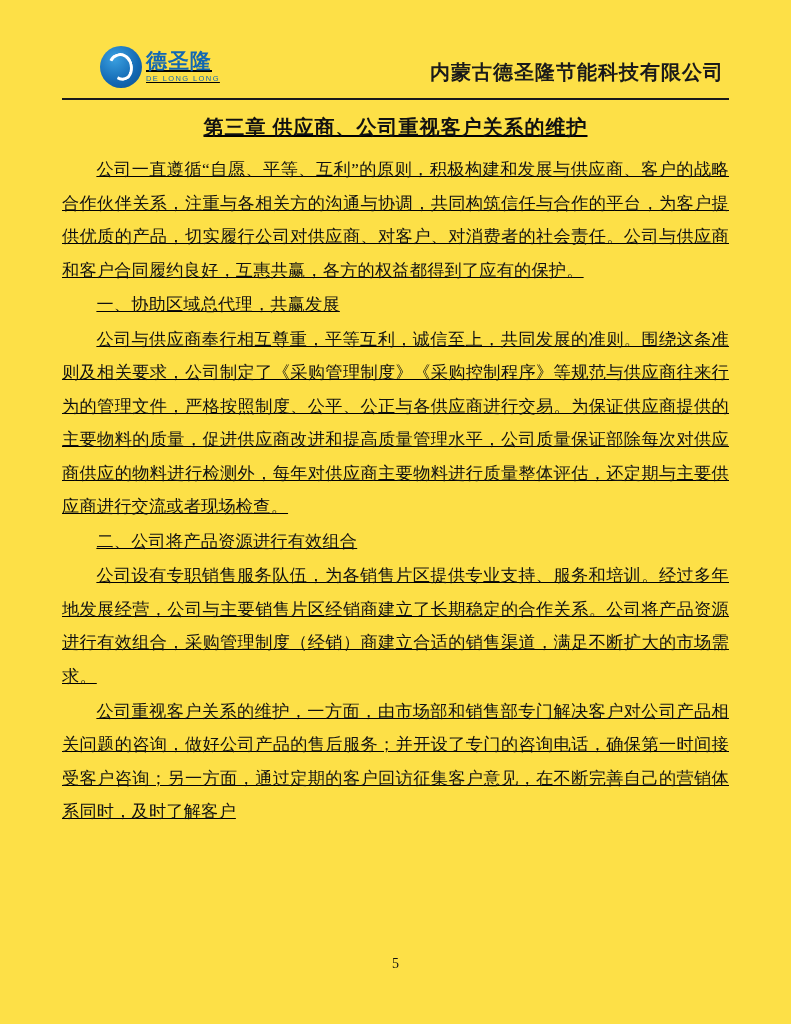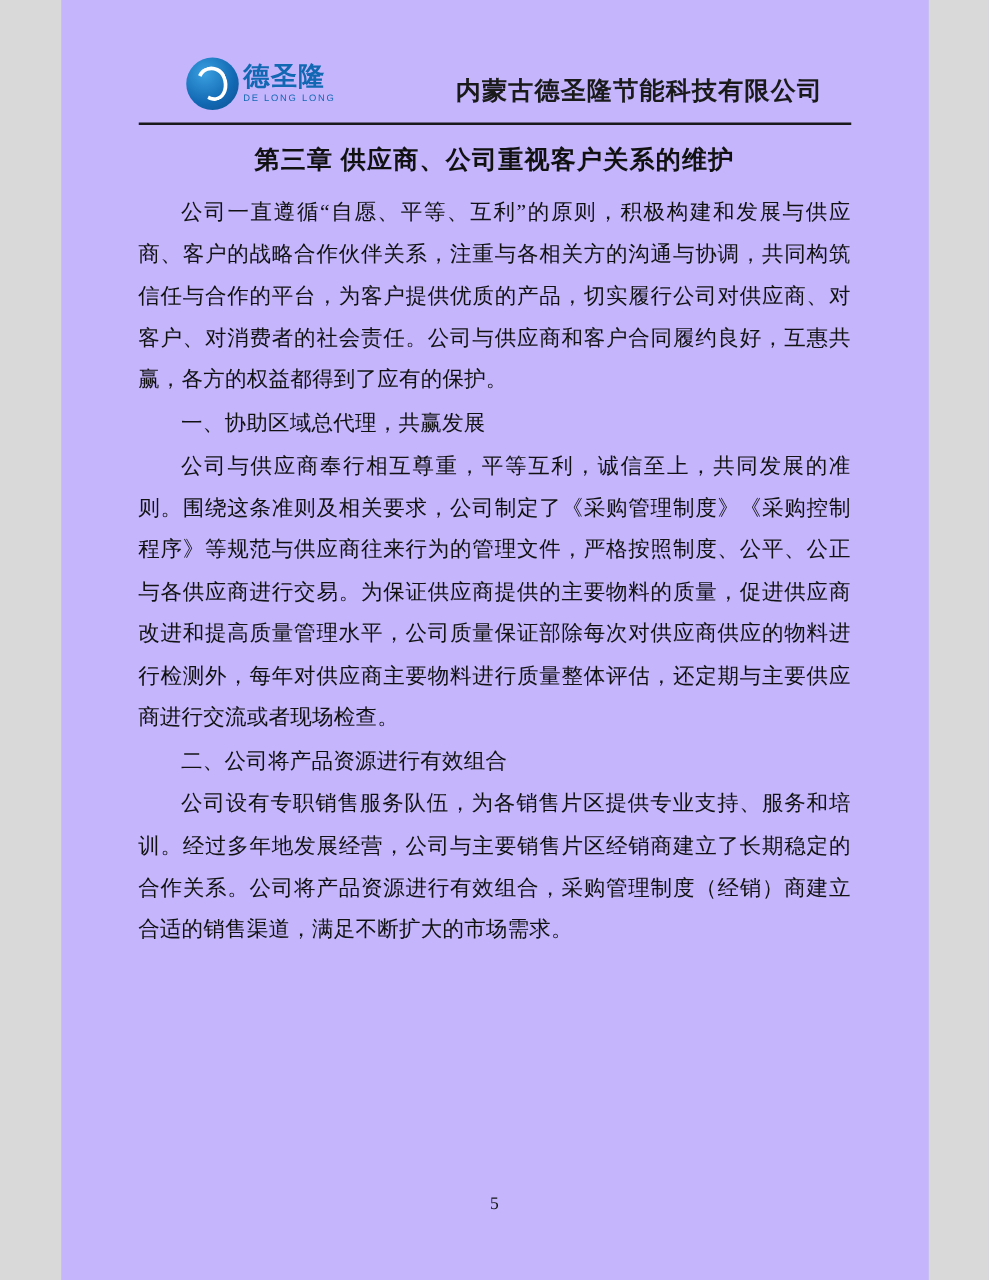"德圣隆" .page { background: #c4b5fd -> #fde047; text-decoration: none -> underline; width: 694px -> 791px }
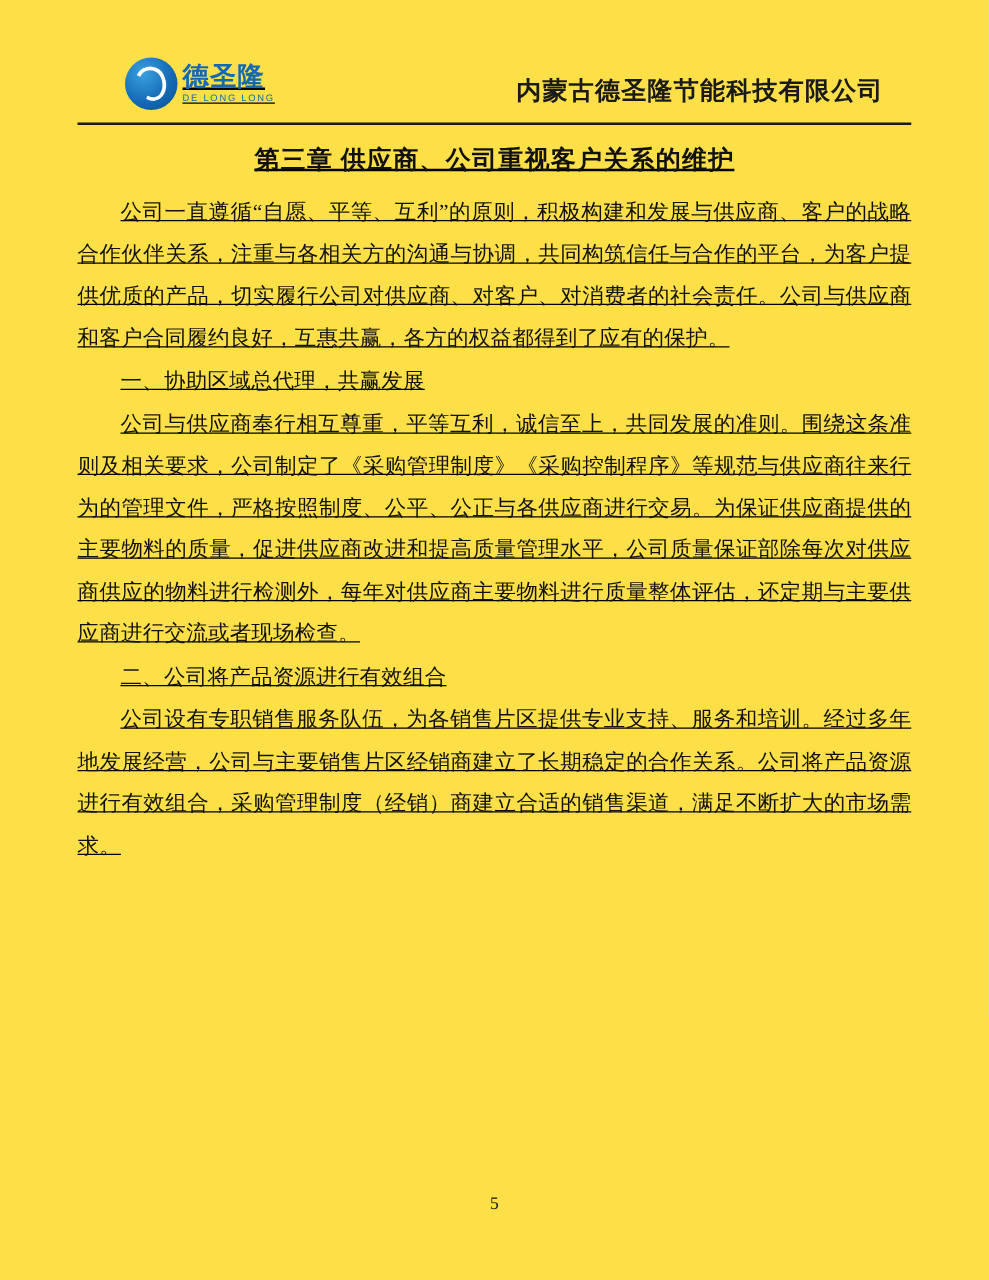"内蒙古德圣隆节能科技有限公司" .company-name { right: 22px -> 5px }
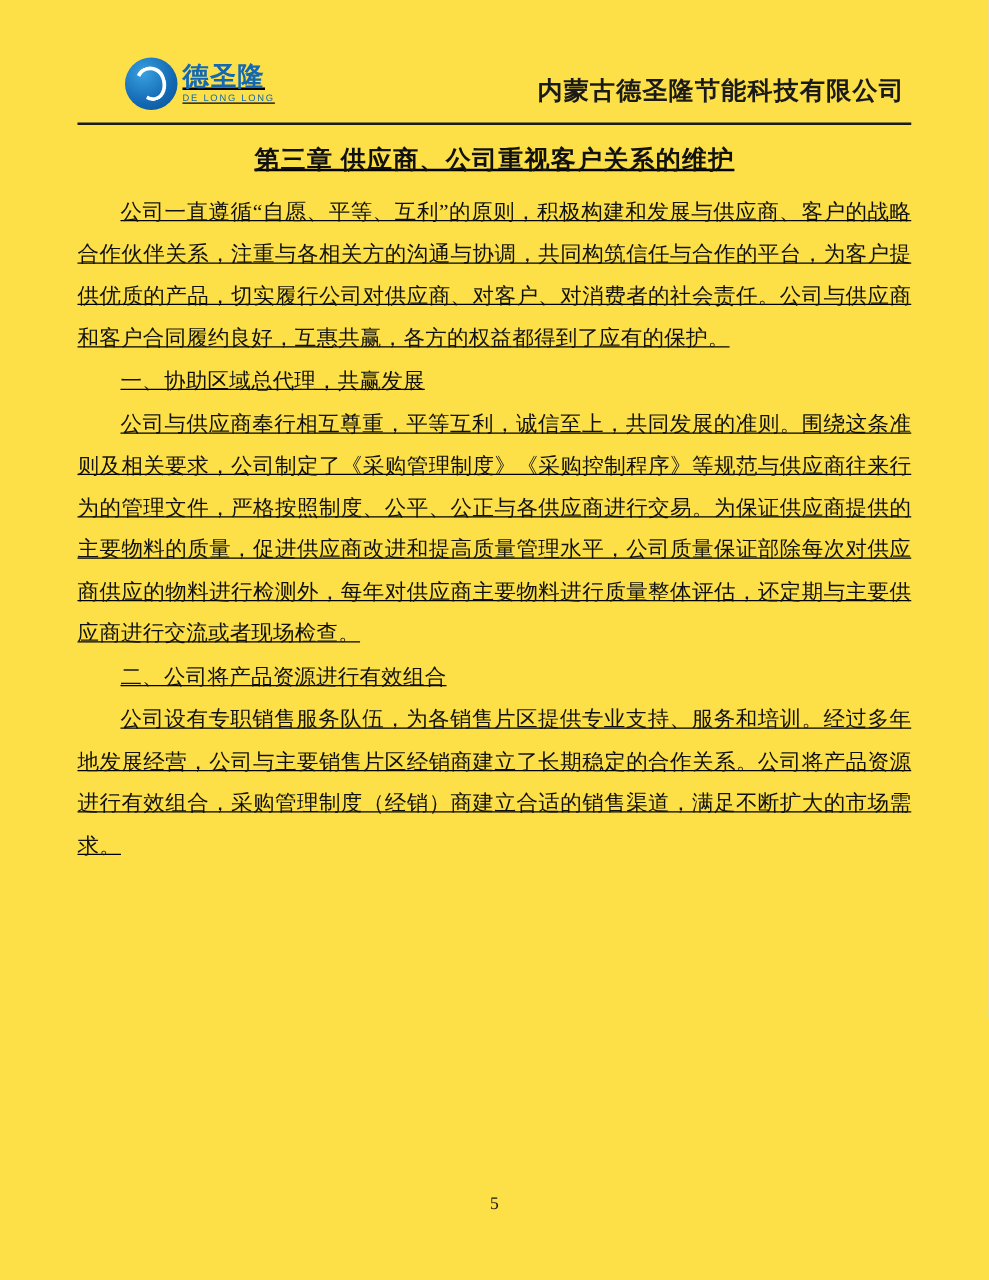"公司重视客户关系的维护，一方面，由市场部和销售部专门解决客户对公司产品相关问题的" p { html: none -> <p>公司重视客户关系的维护，一方面，由市场部和销售部专门解决客户对公司产品相关问题的咨询，做好公司产品的售后服务；并开设了专门的咨询电话，确保第一时间接受客户咨询；另一方面，通过定期的客户回访征集客户意见，在不断完善自己的营销体系同时，及时了解客户</p> }
